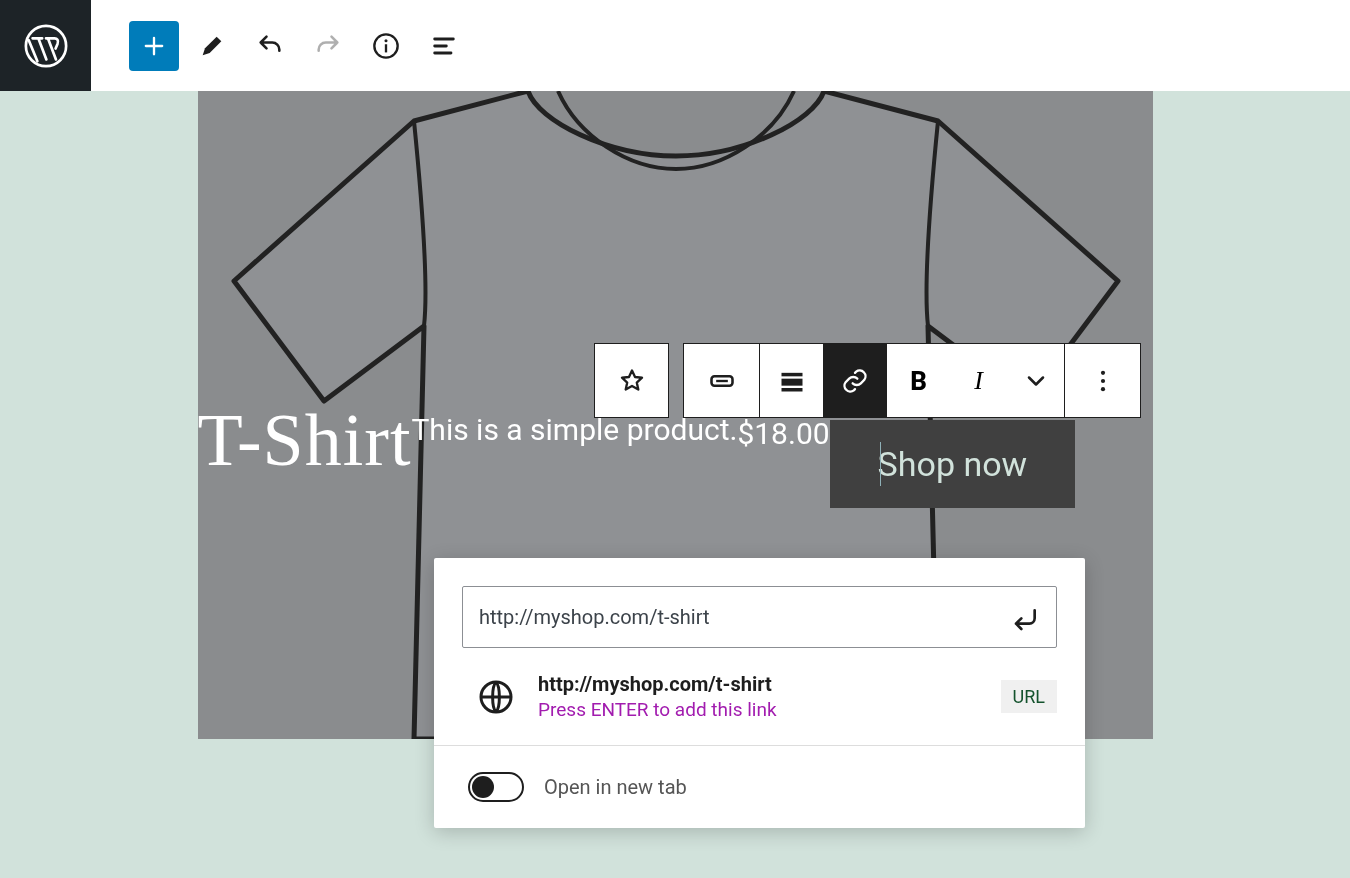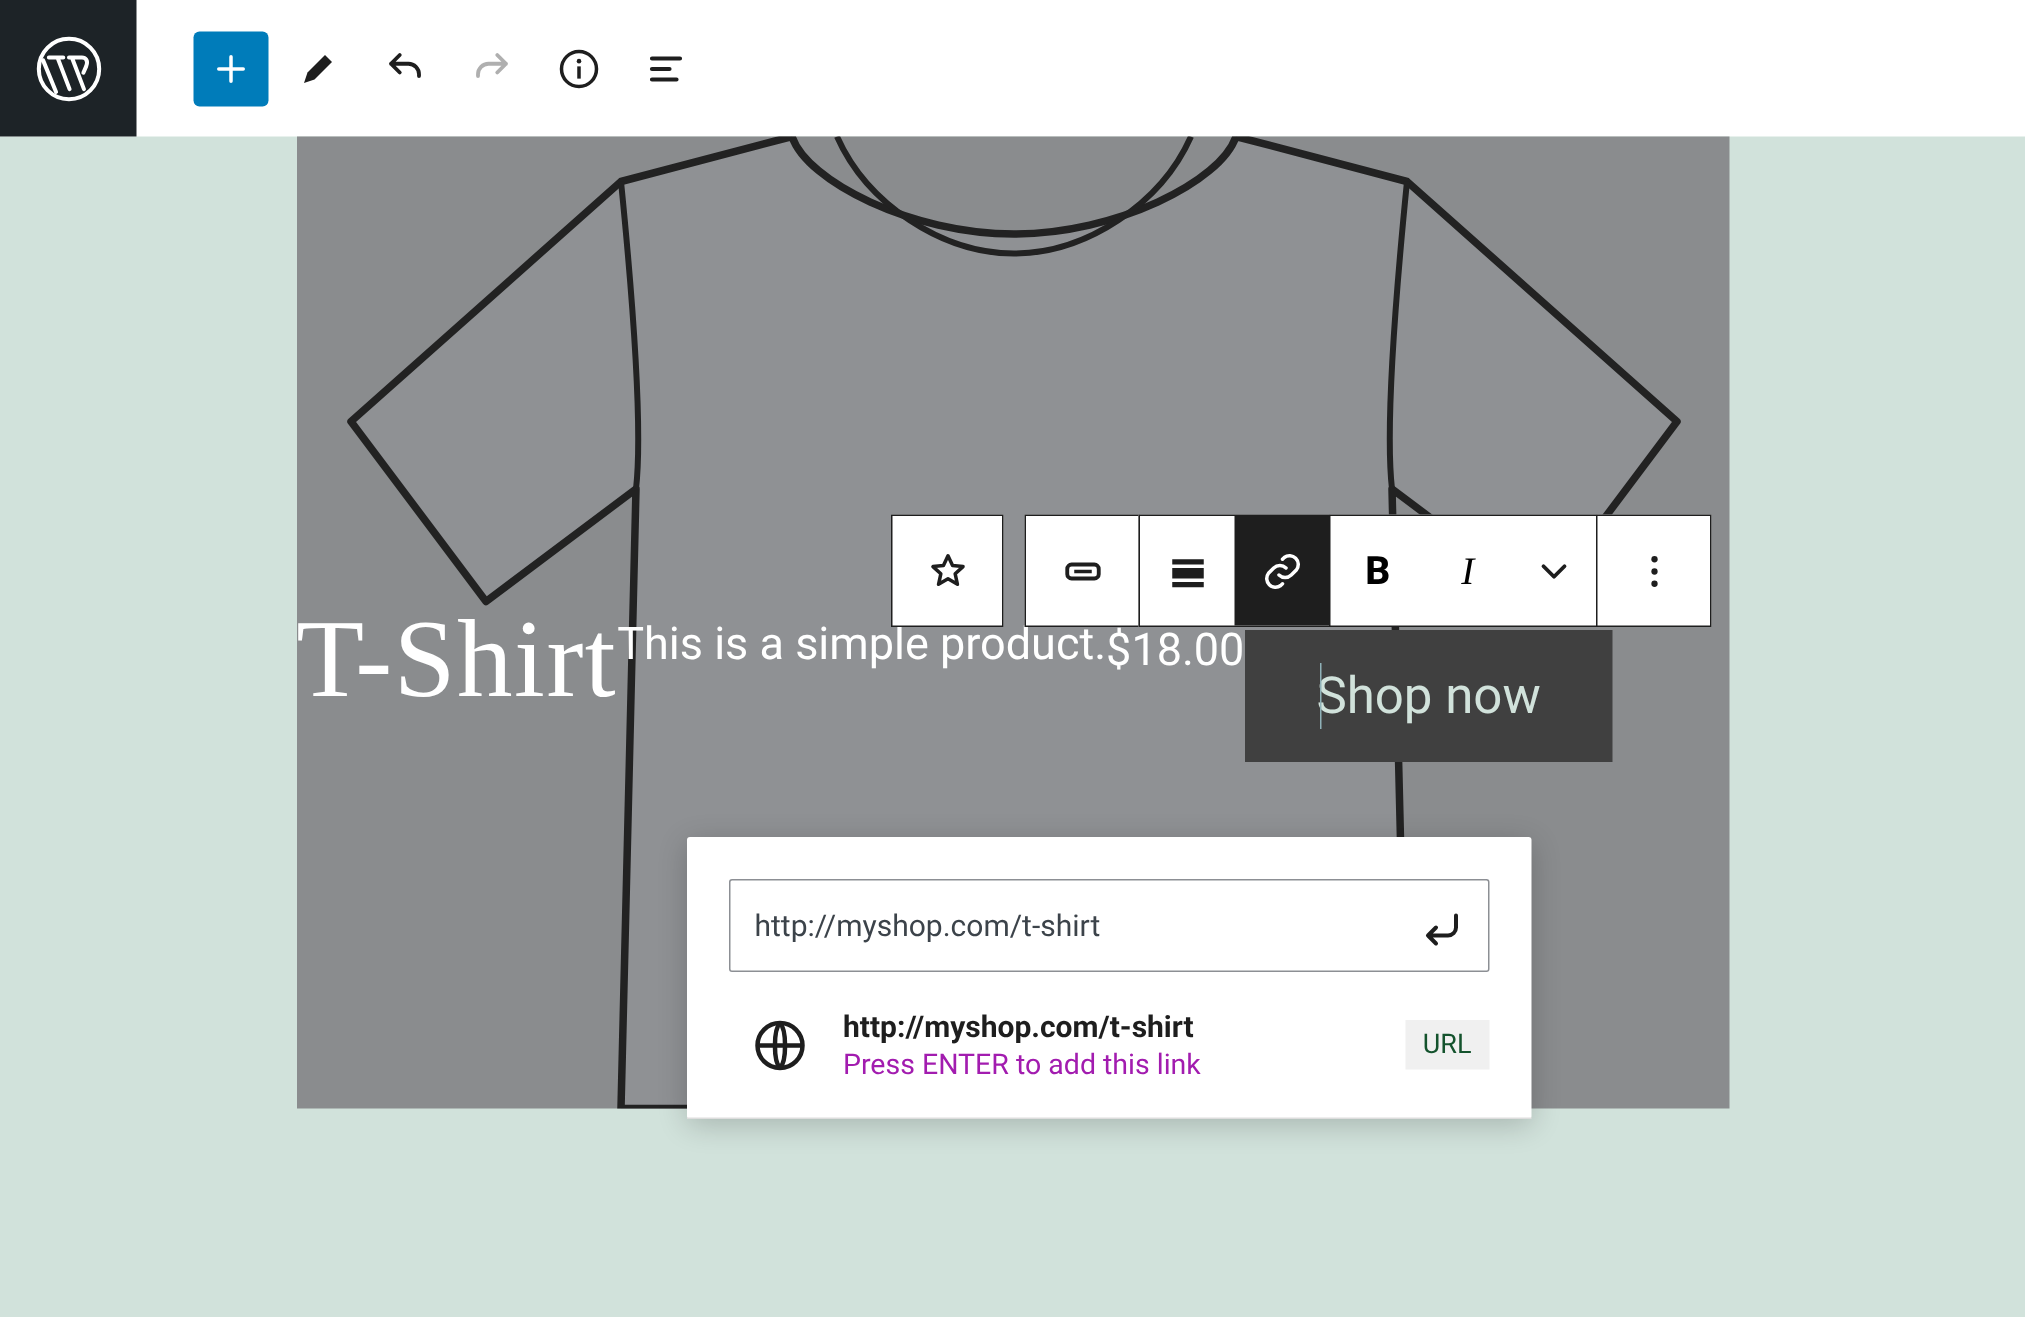"http://myshop.com/t-shirt" .link-pop { margin-left: 24px -> none; width: 563px -> 651px }
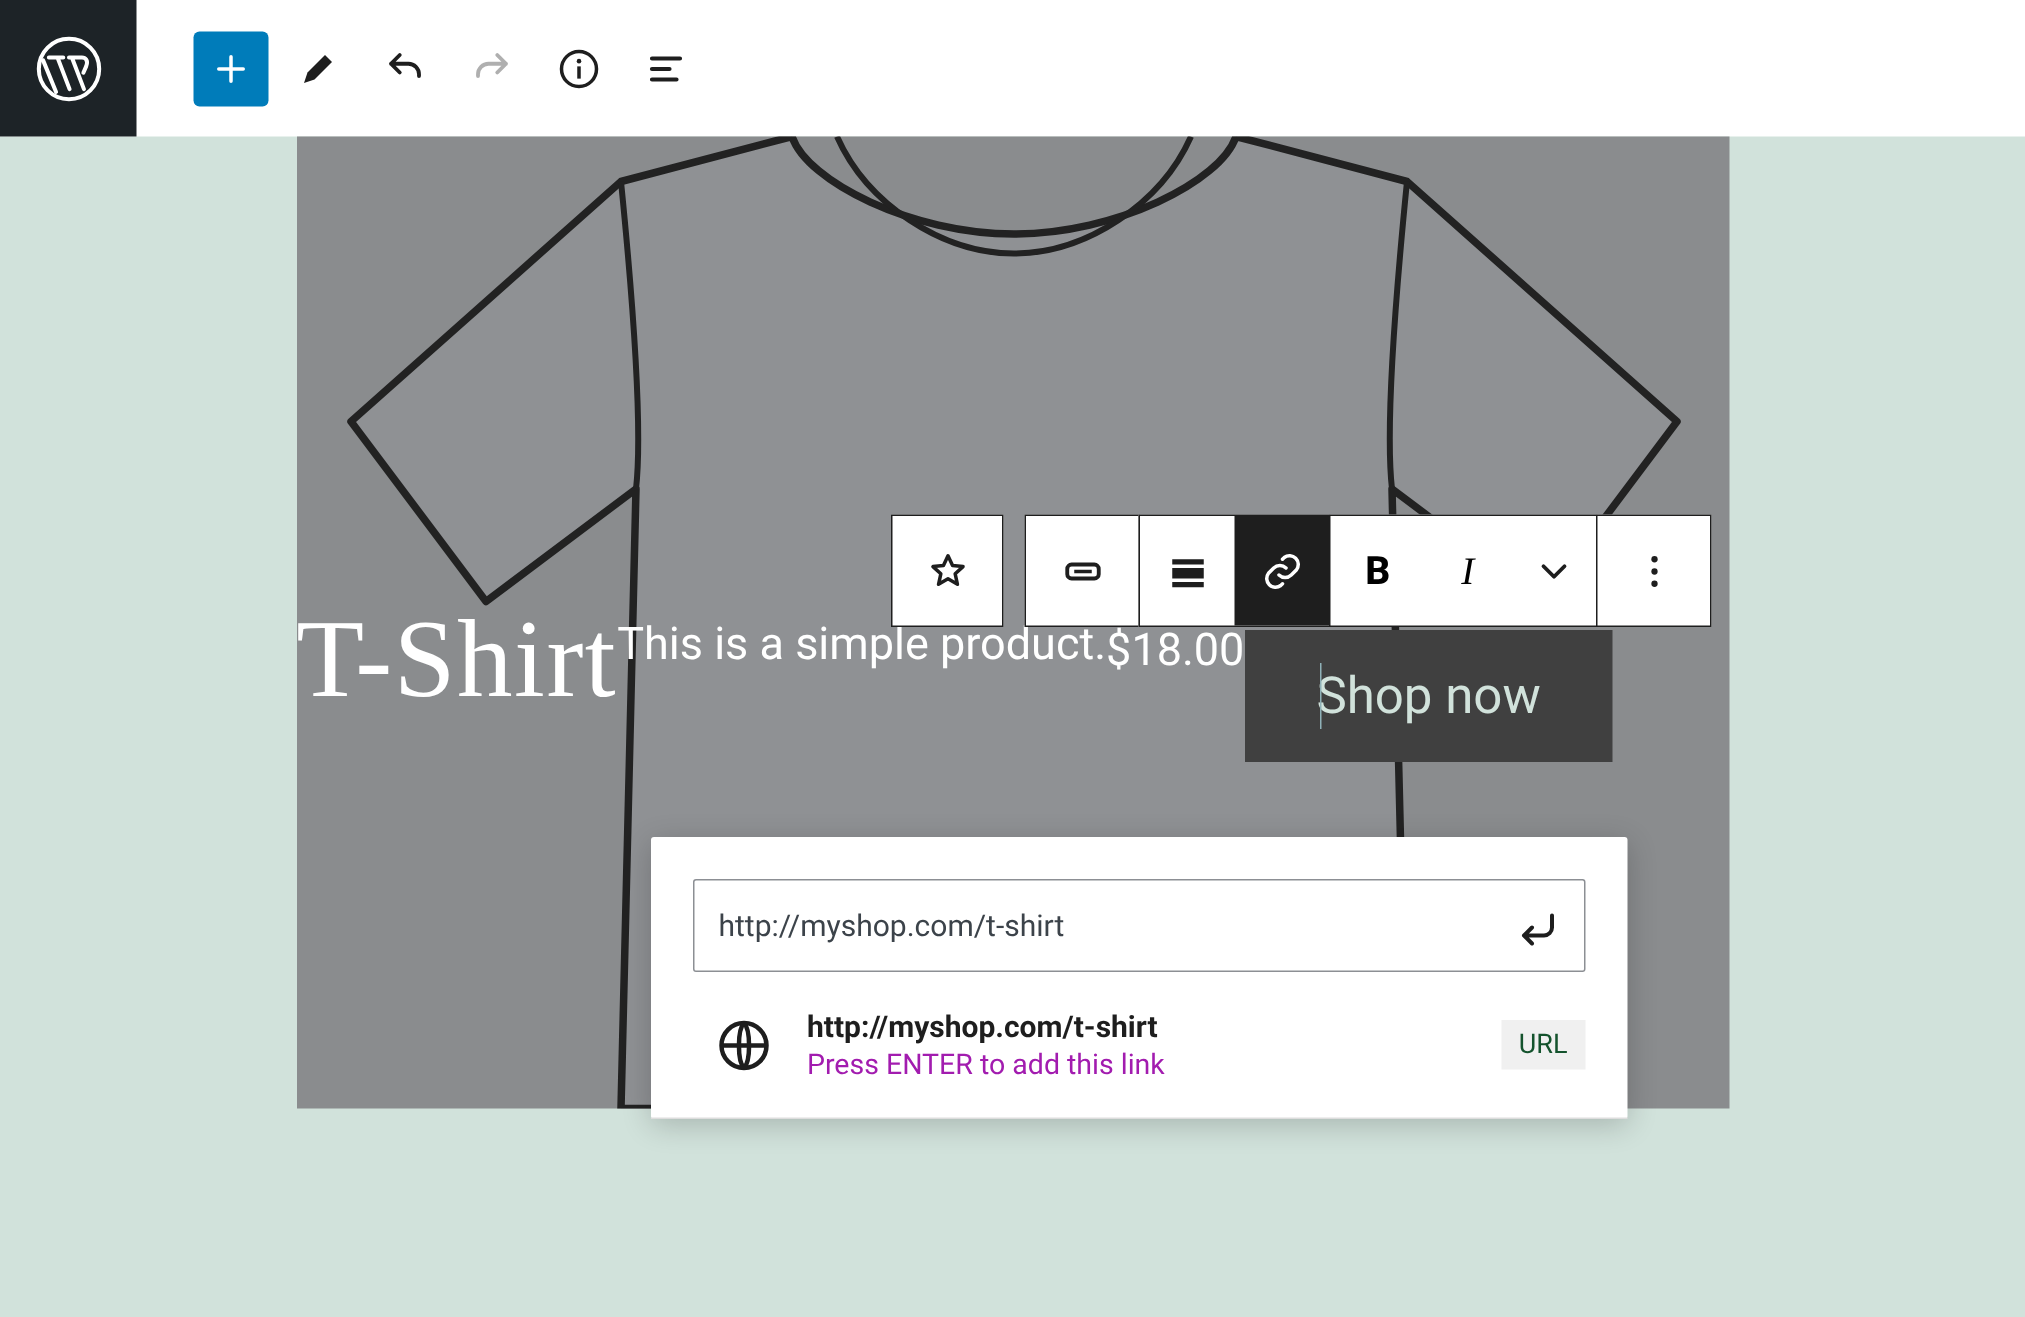"Open in new tab" div.newtab-row { html: none -> <div> <div> <div></div> </div> <div>Open in new tab</div> </div> }
